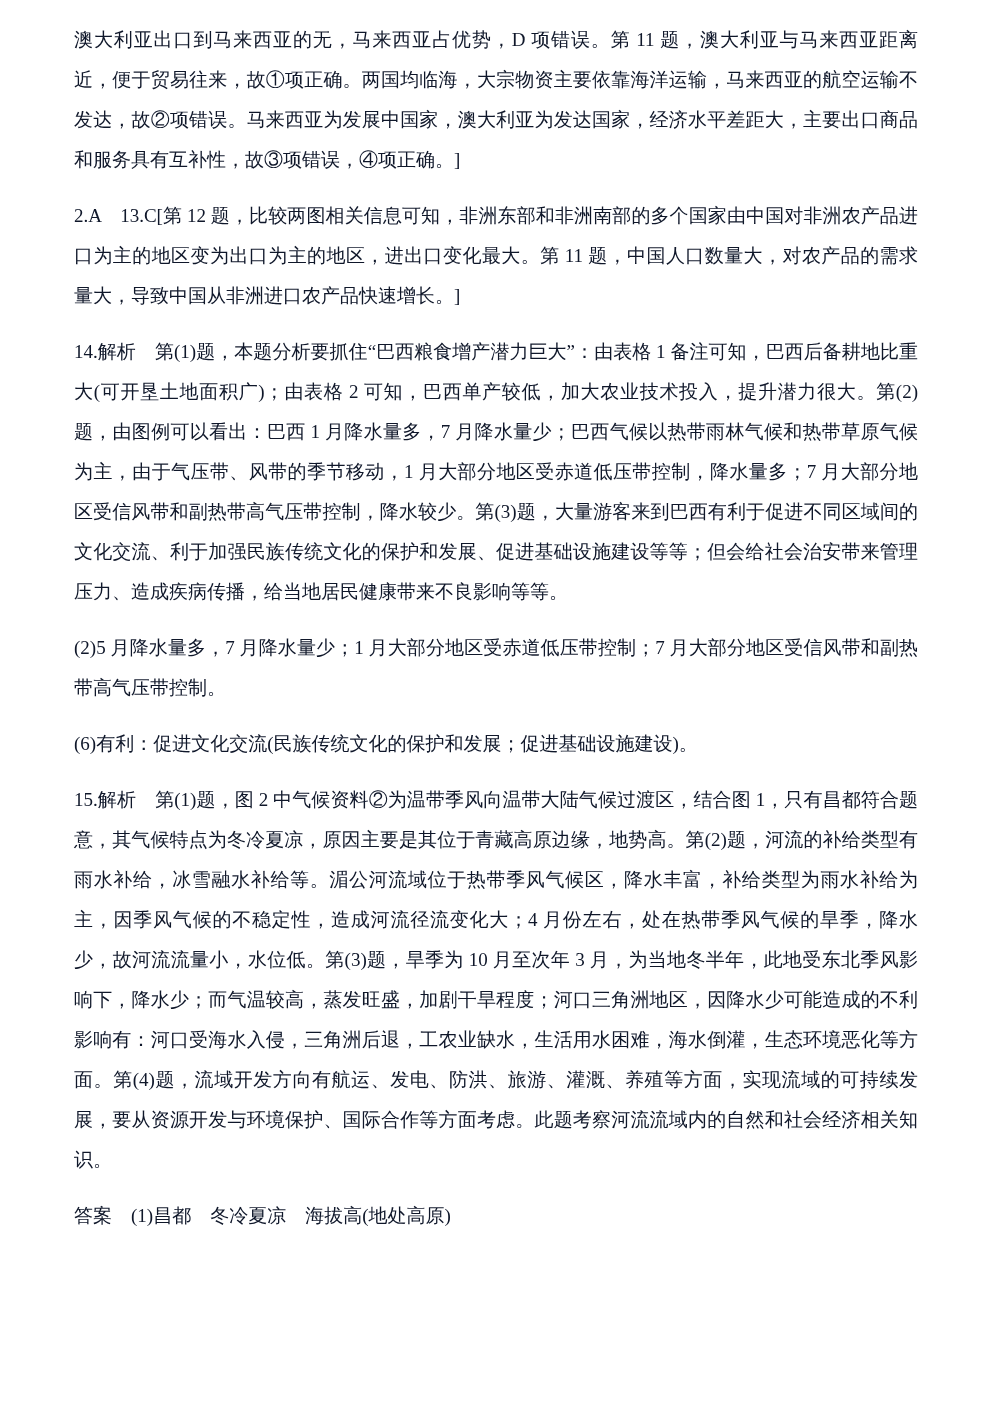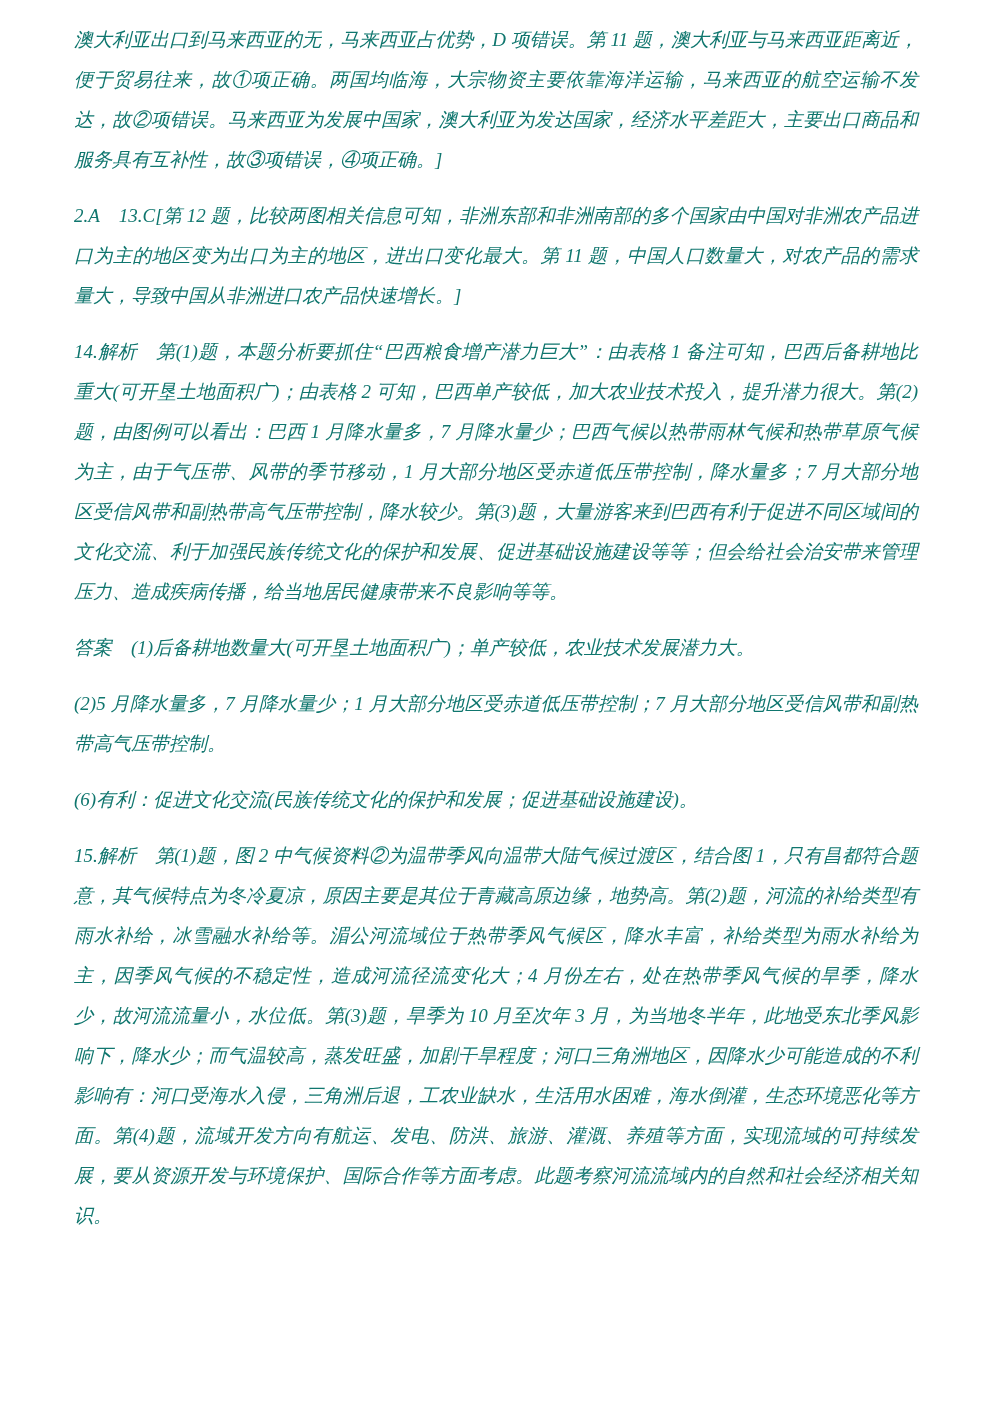"澳大利亚出口到马来西亚的无，马来西亚占优势，D 项错误。第 11" .para { color: #0f766e -> #0f172a; font-style: italic -> none }
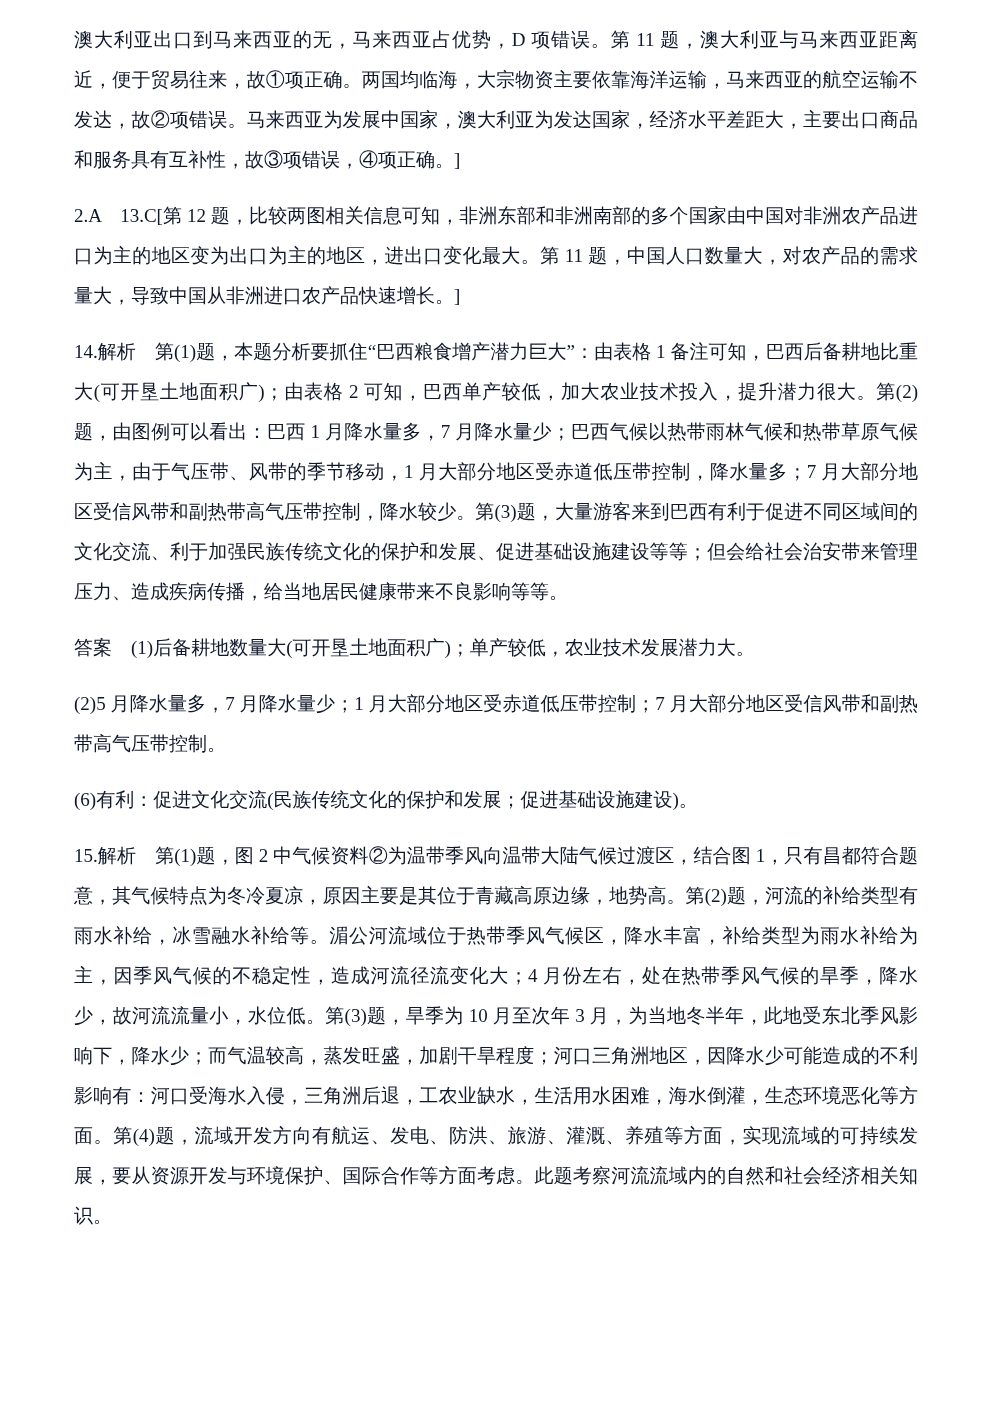"答案 (1)后备耕地数量大(可开垦土地面积广)；单产较低，农业技术发展潜力大。" p.para { html: <p>答案 (1)后备耕地数量大(可开垦土地面积广)；单产较低，农业技术发展潜力大。</p> -> none }
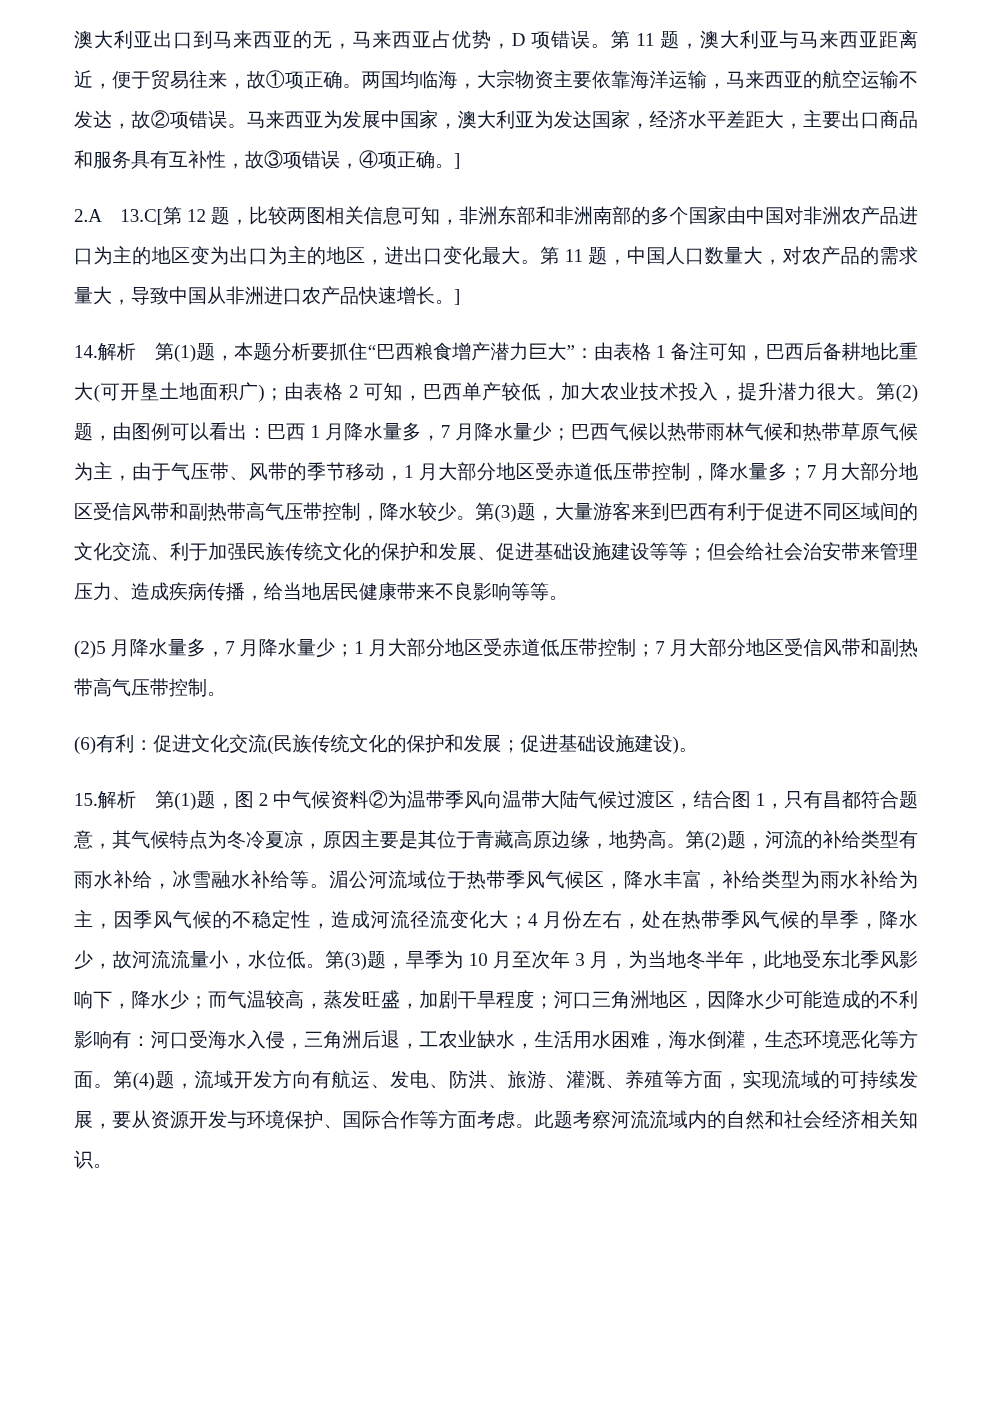"答案 (1)昌都 冬冷夏凉 海拔高(地处高原)" p.para { html: none -> <p>答案 (1)昌都 冬冷夏凉 海拔高(地处高原)</p> }
